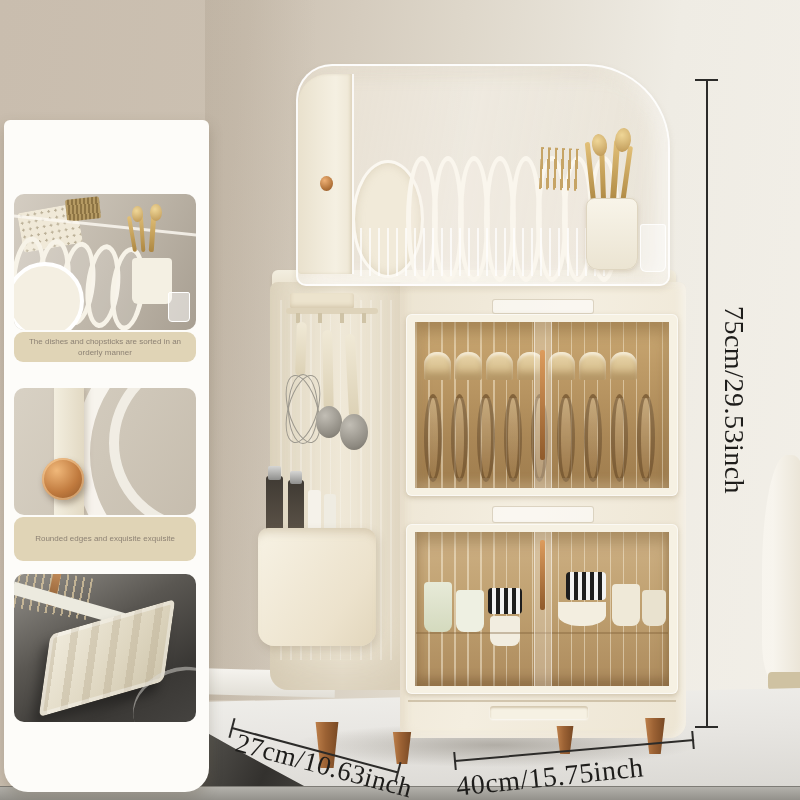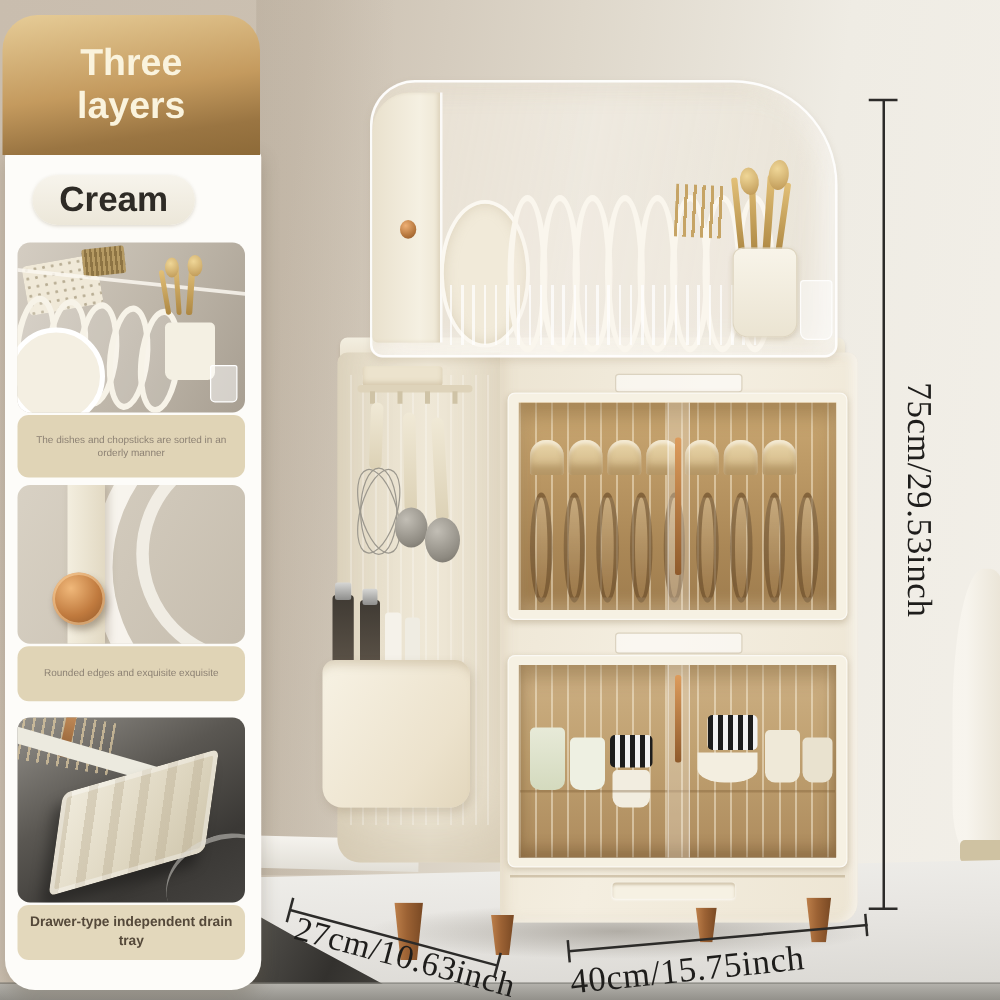"Three" div.abs { html: <div> <span>Three</span> <span>layers</span> </div> -> none }
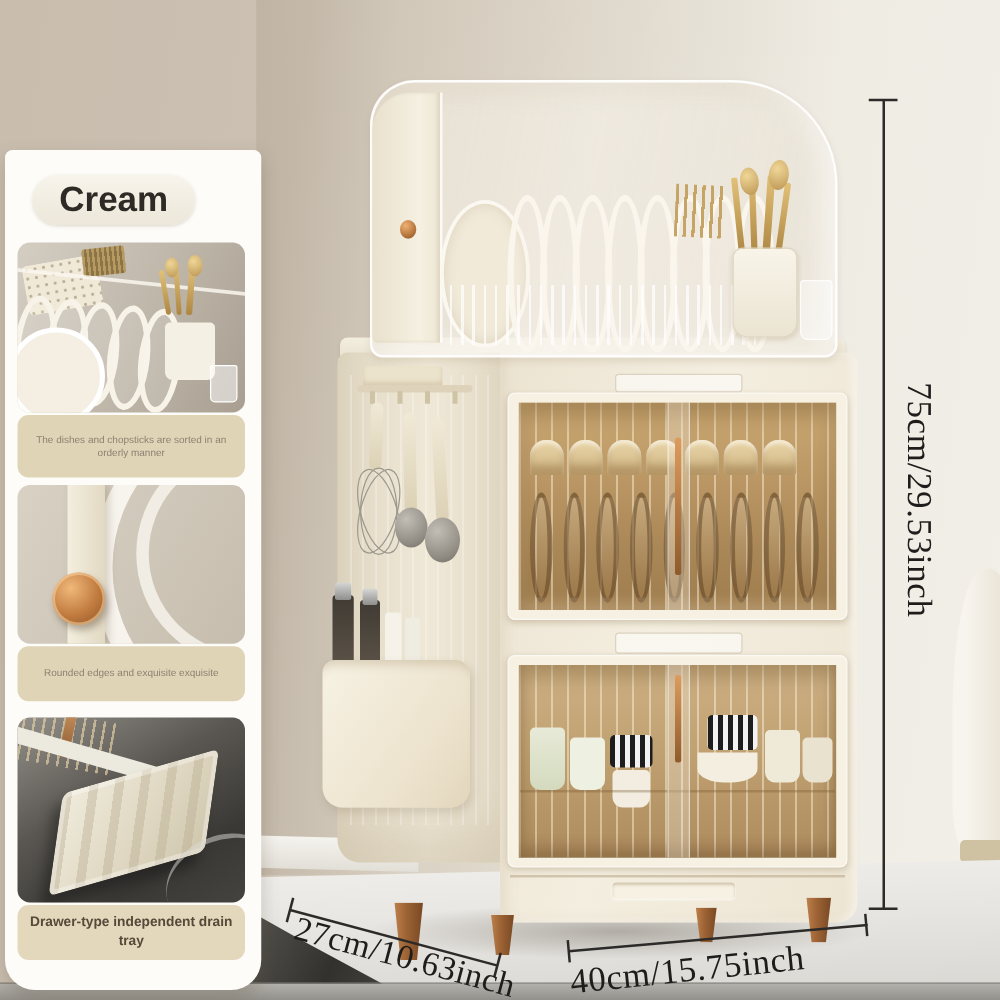"Cream" div.abs { html: <div> <span>Cream</span> </div> -> none }
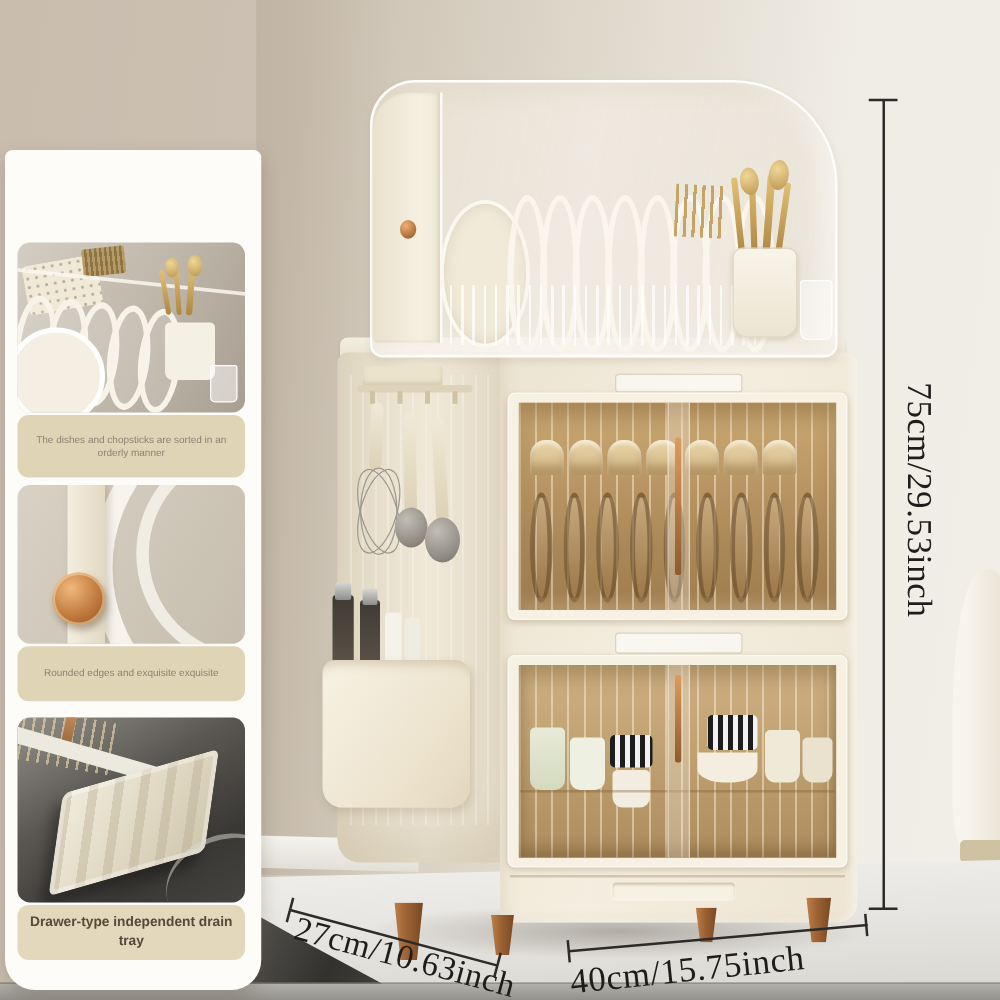"The dishes and chopsticks are" #card1-cap { height: 50px -> 30px }
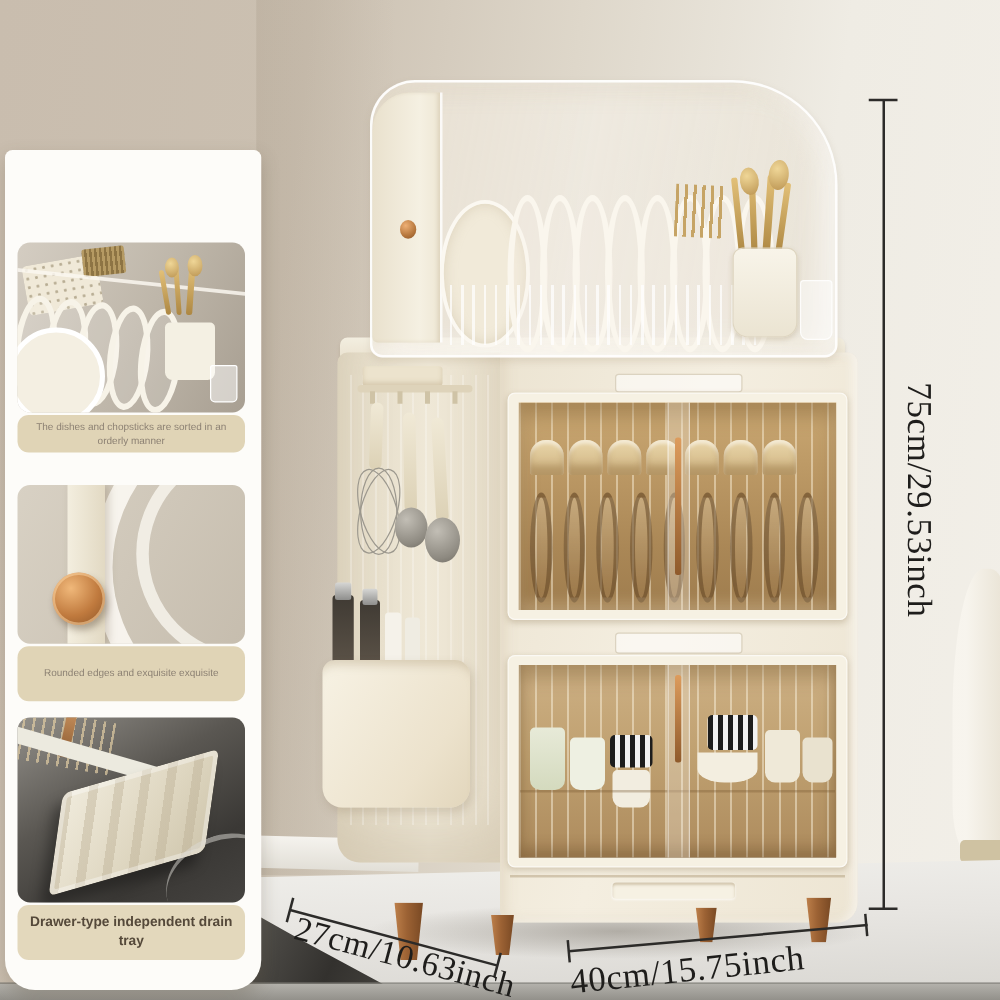"Drawer-type independent drain tray" div.abs { html: <div> <span>Drawer-type independent drain tray</span> </div> -> none }
